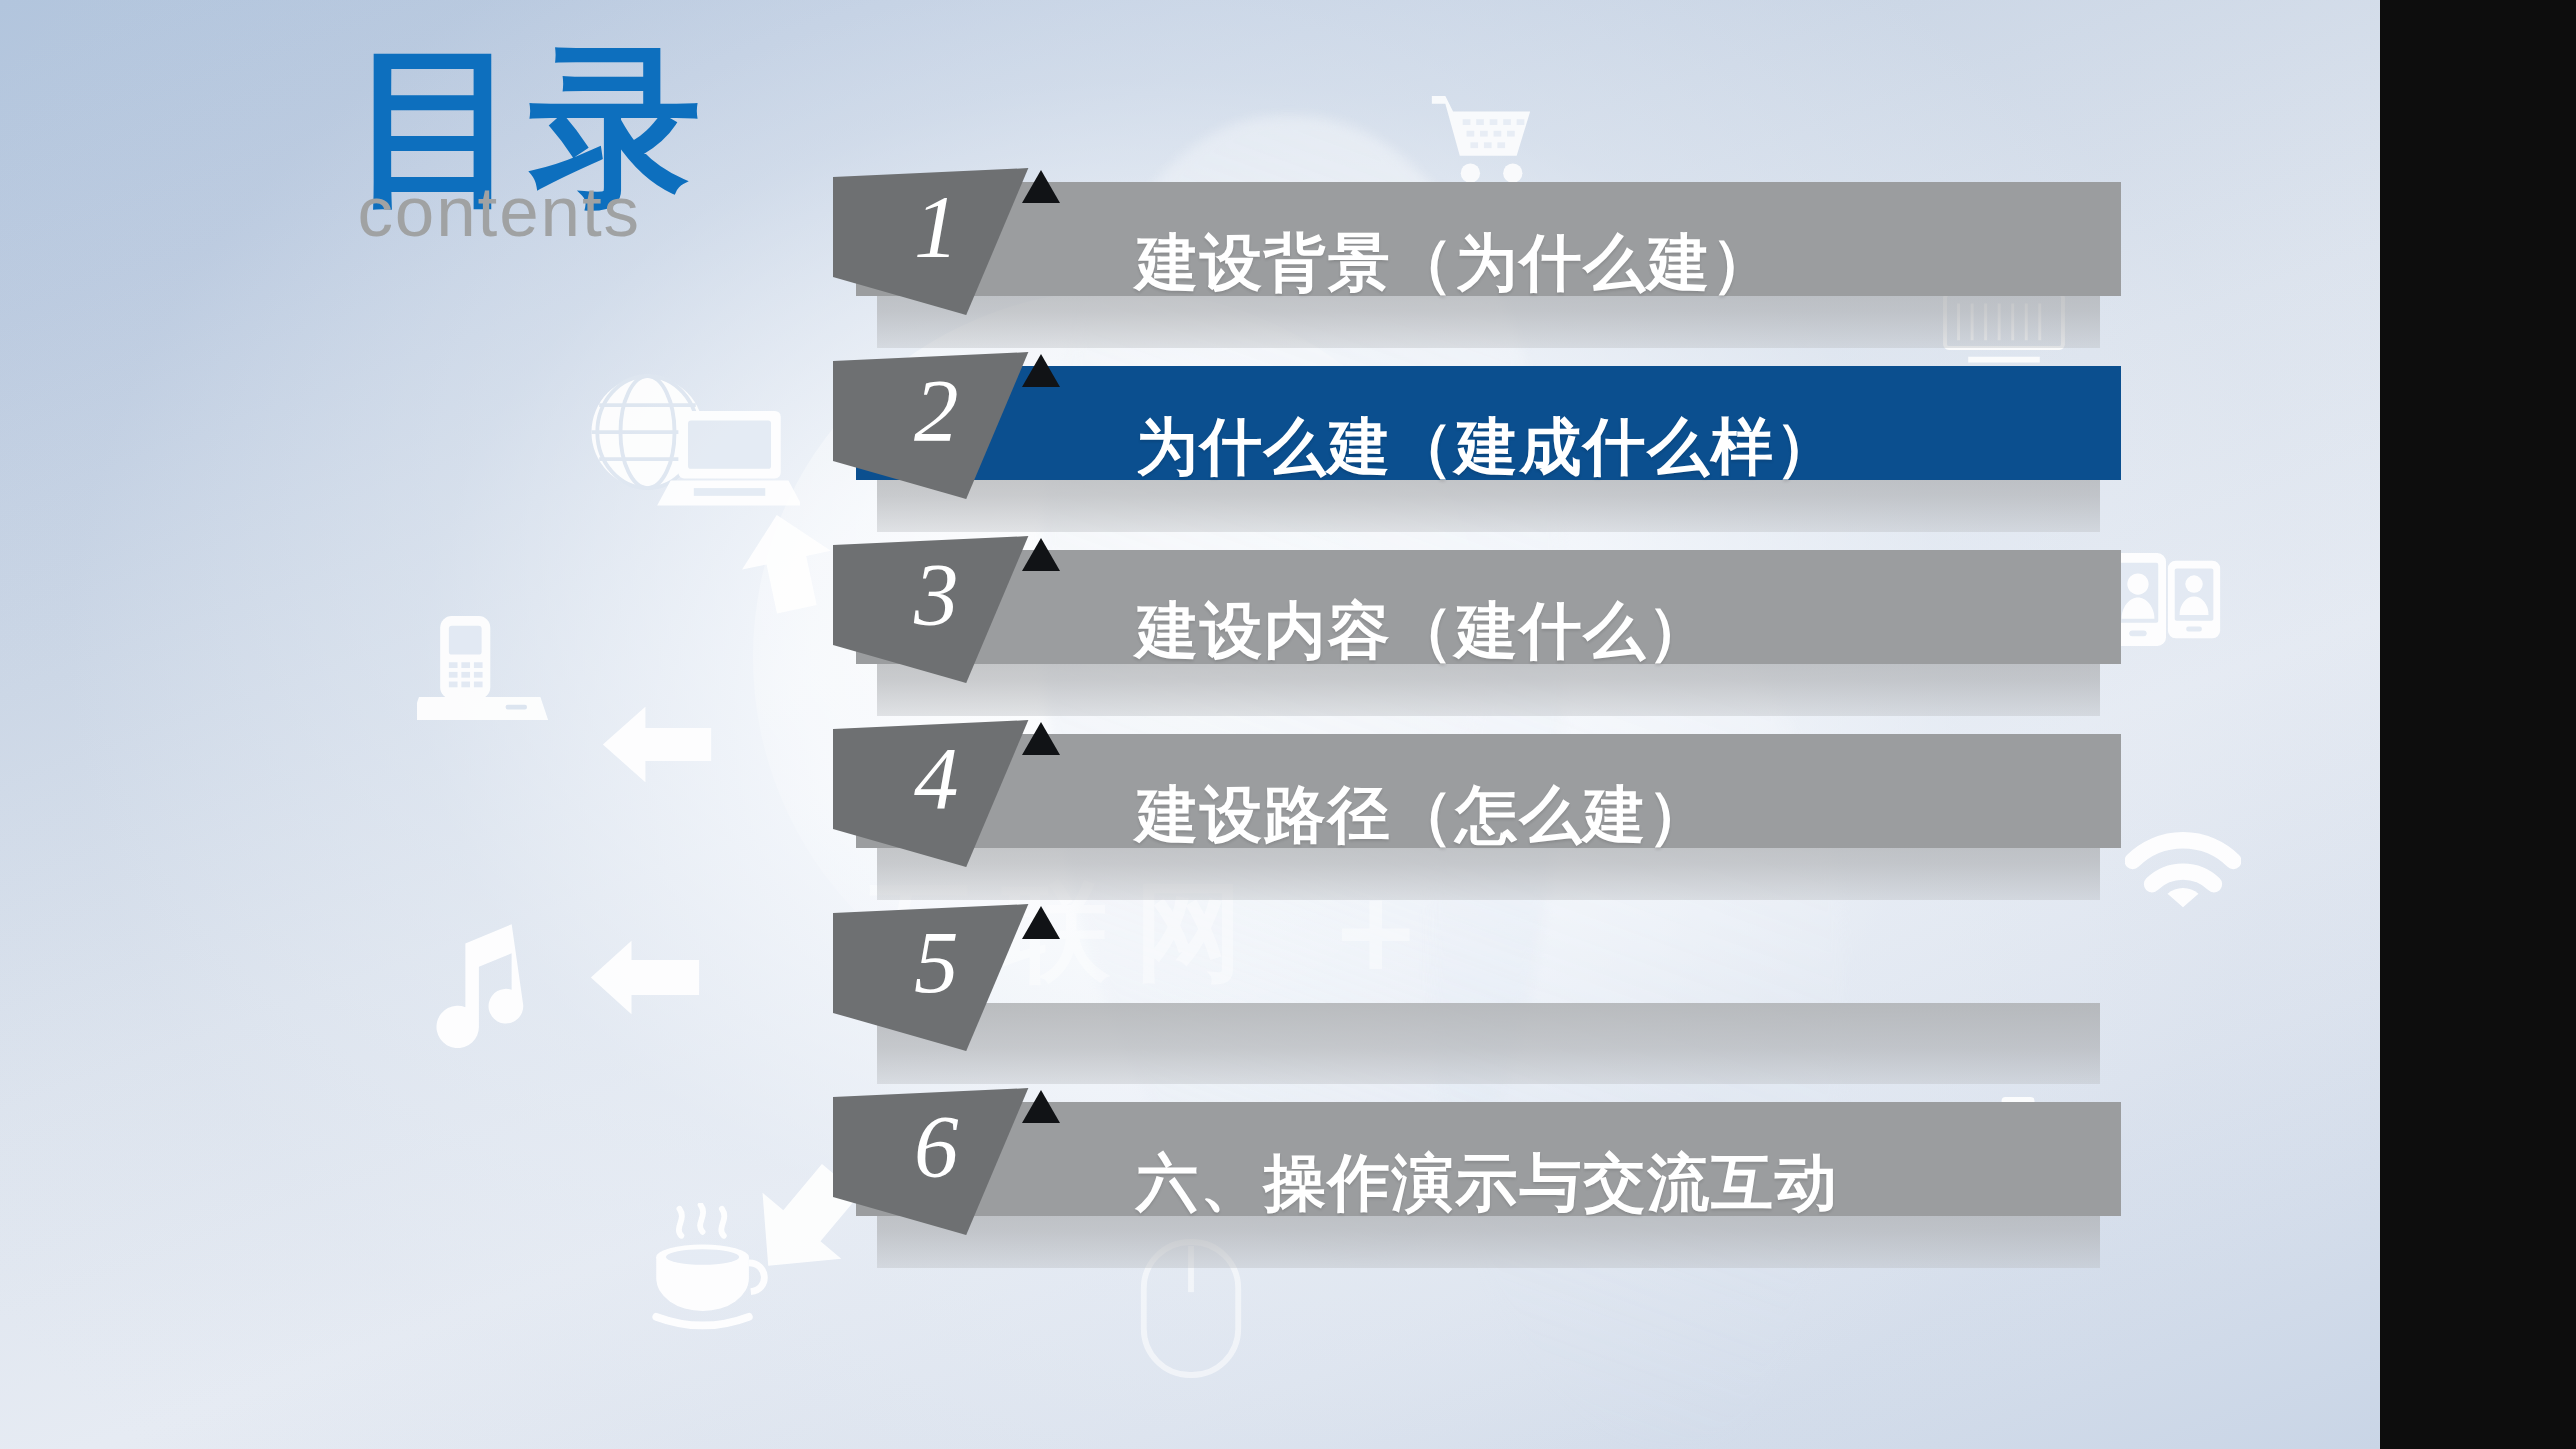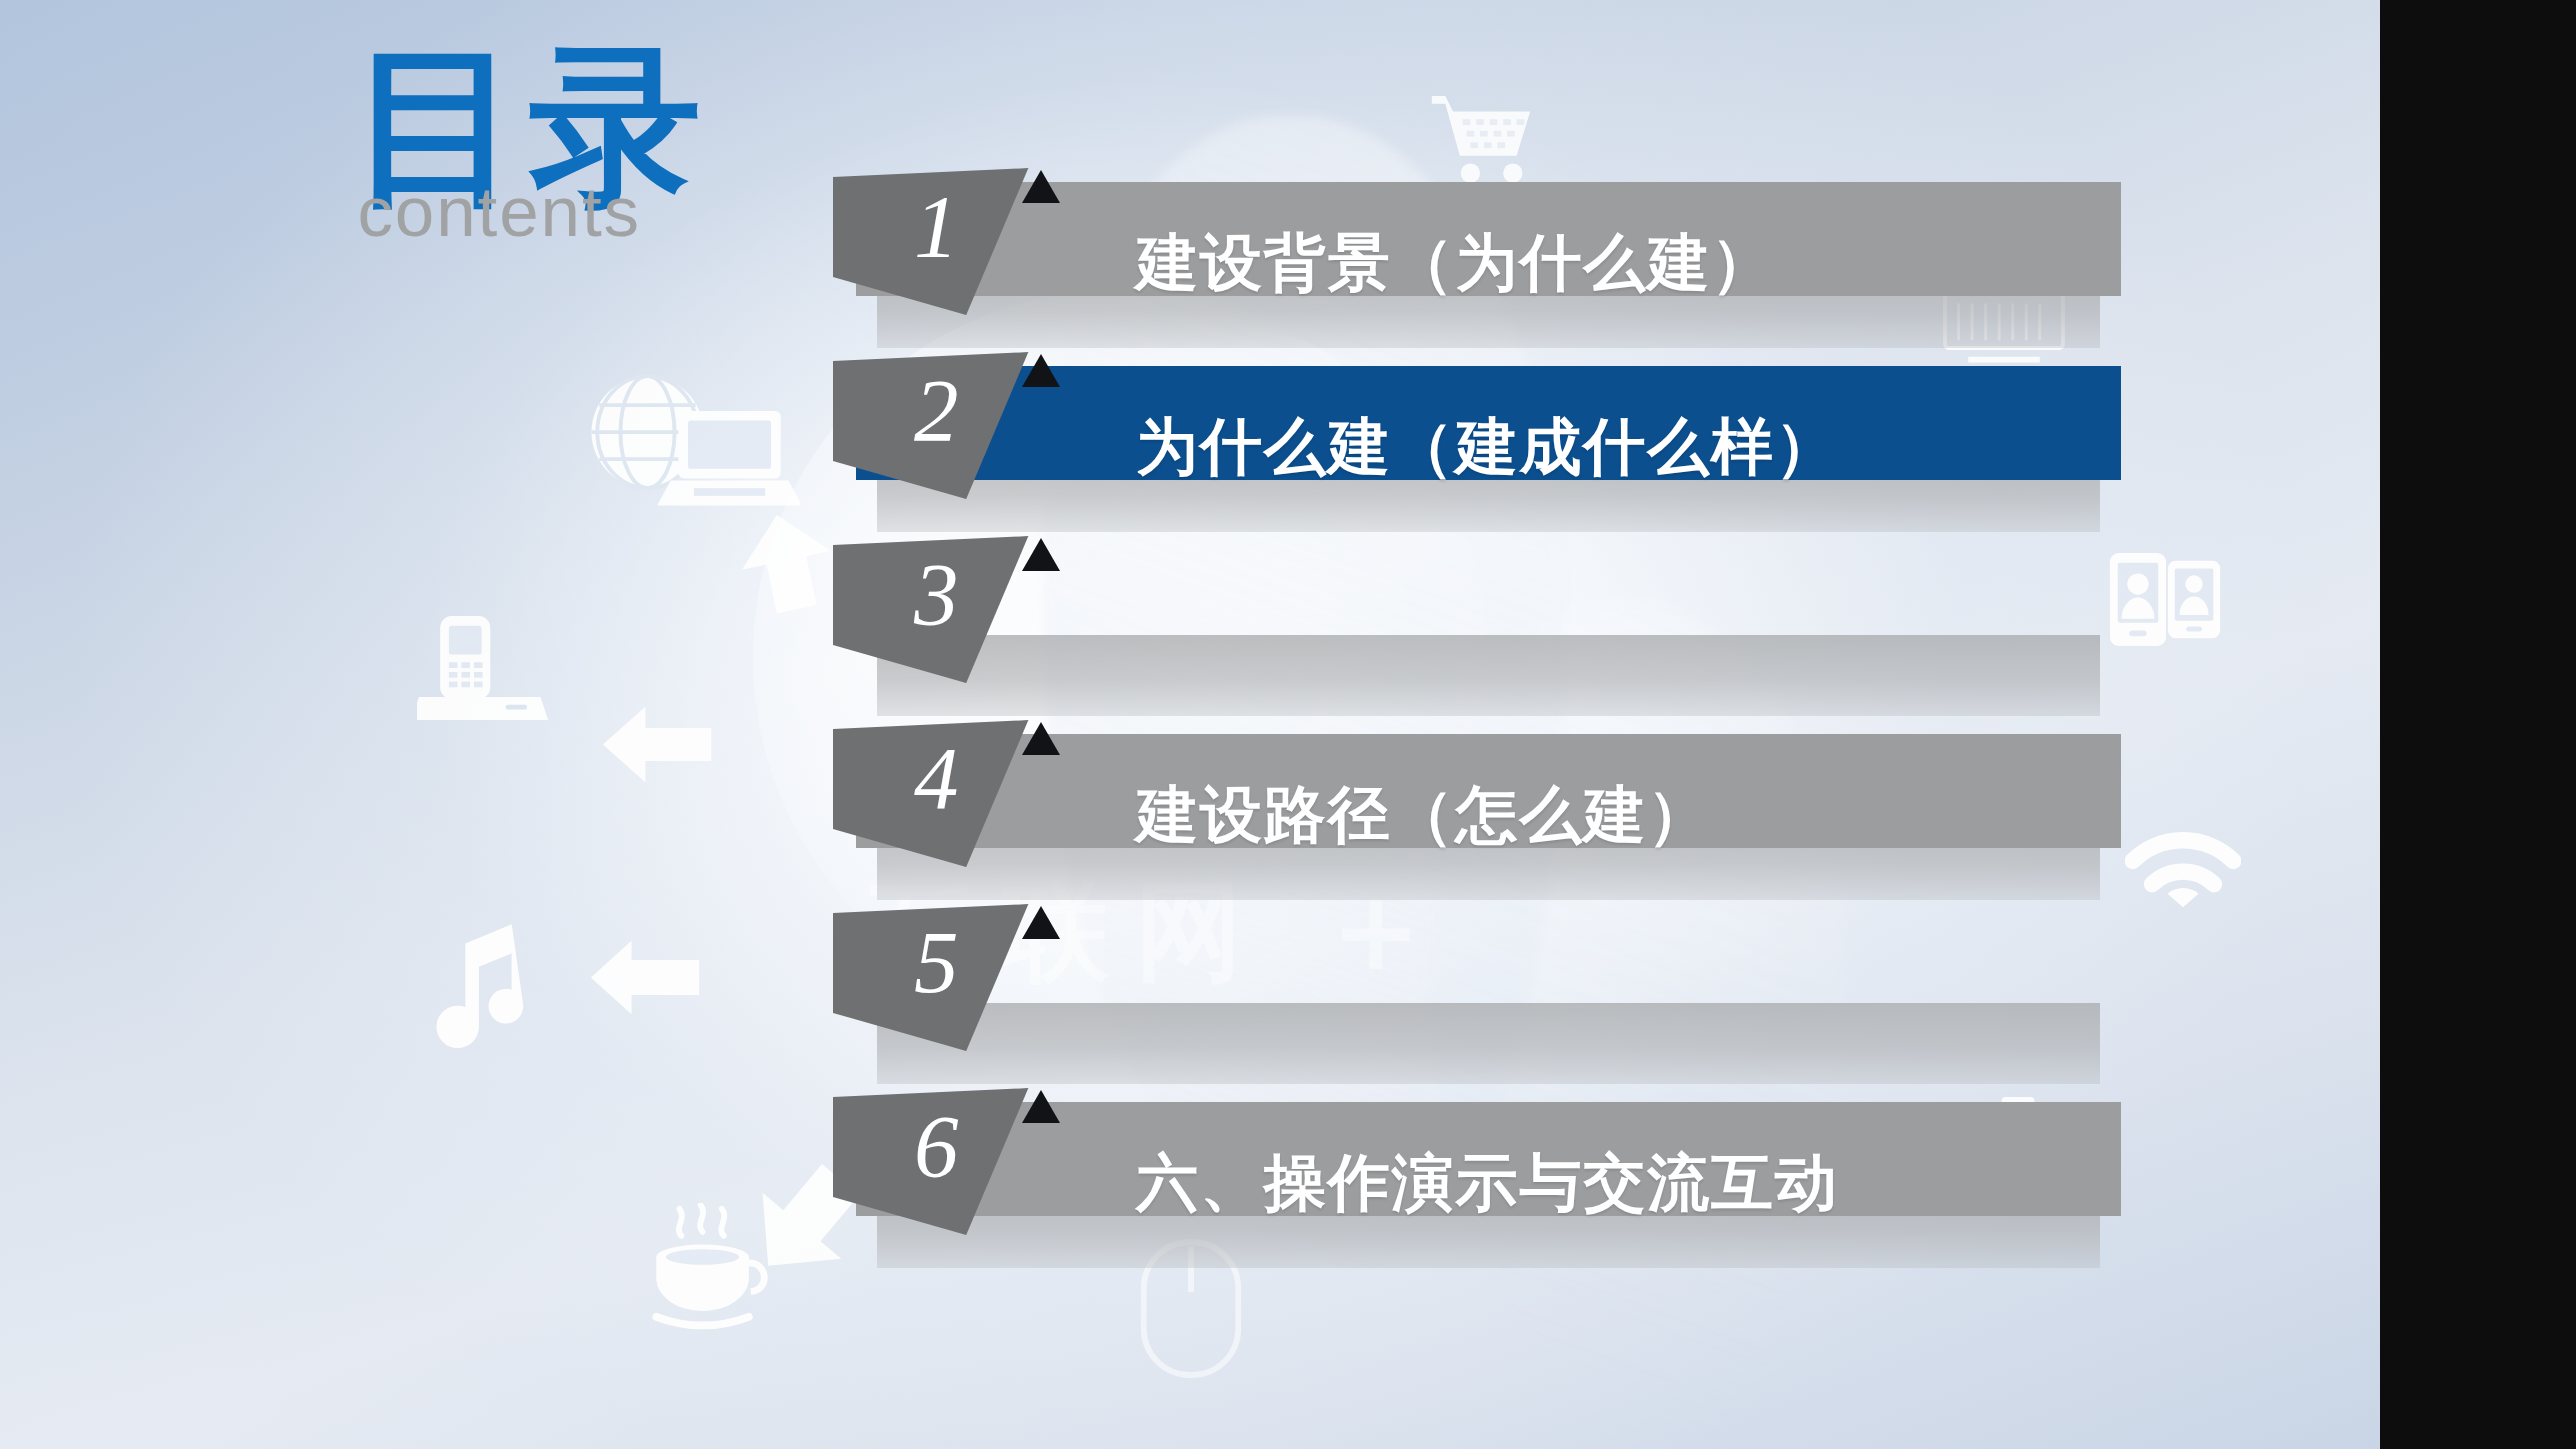"建设内容（建什么）" div.bar { html: none -> <div> <div>建设内容（建什么）</div> </div> }
